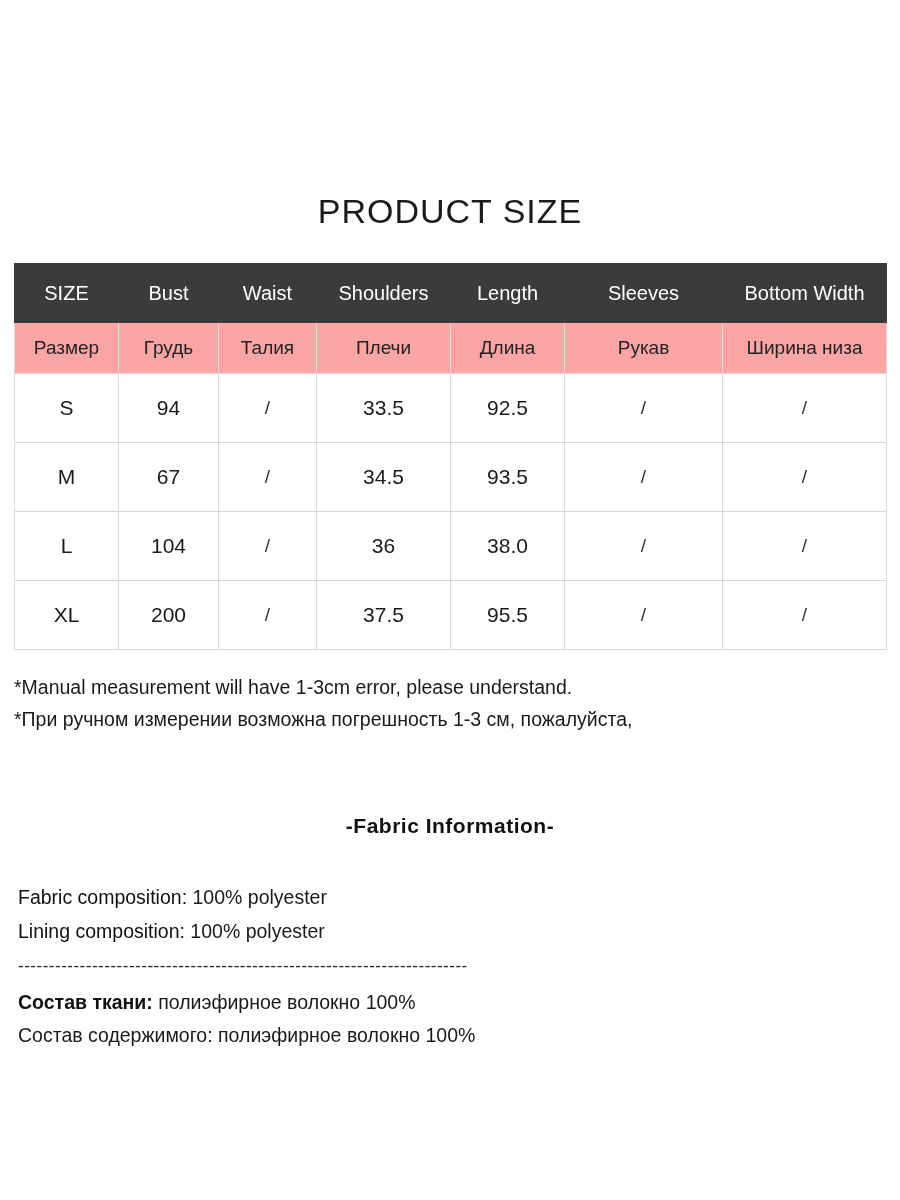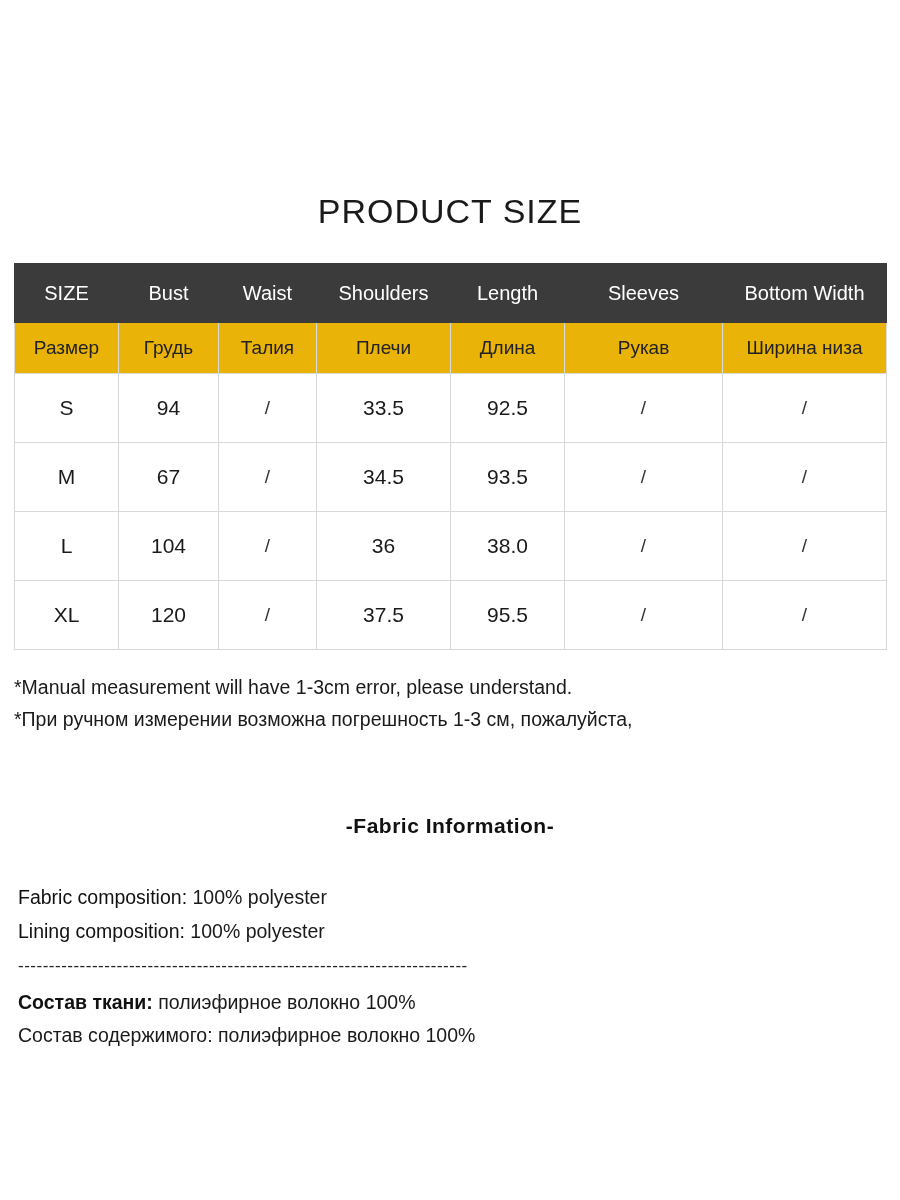"Размер" thead tr.head-ru th { background: #eab308 -> #fca5a5 }
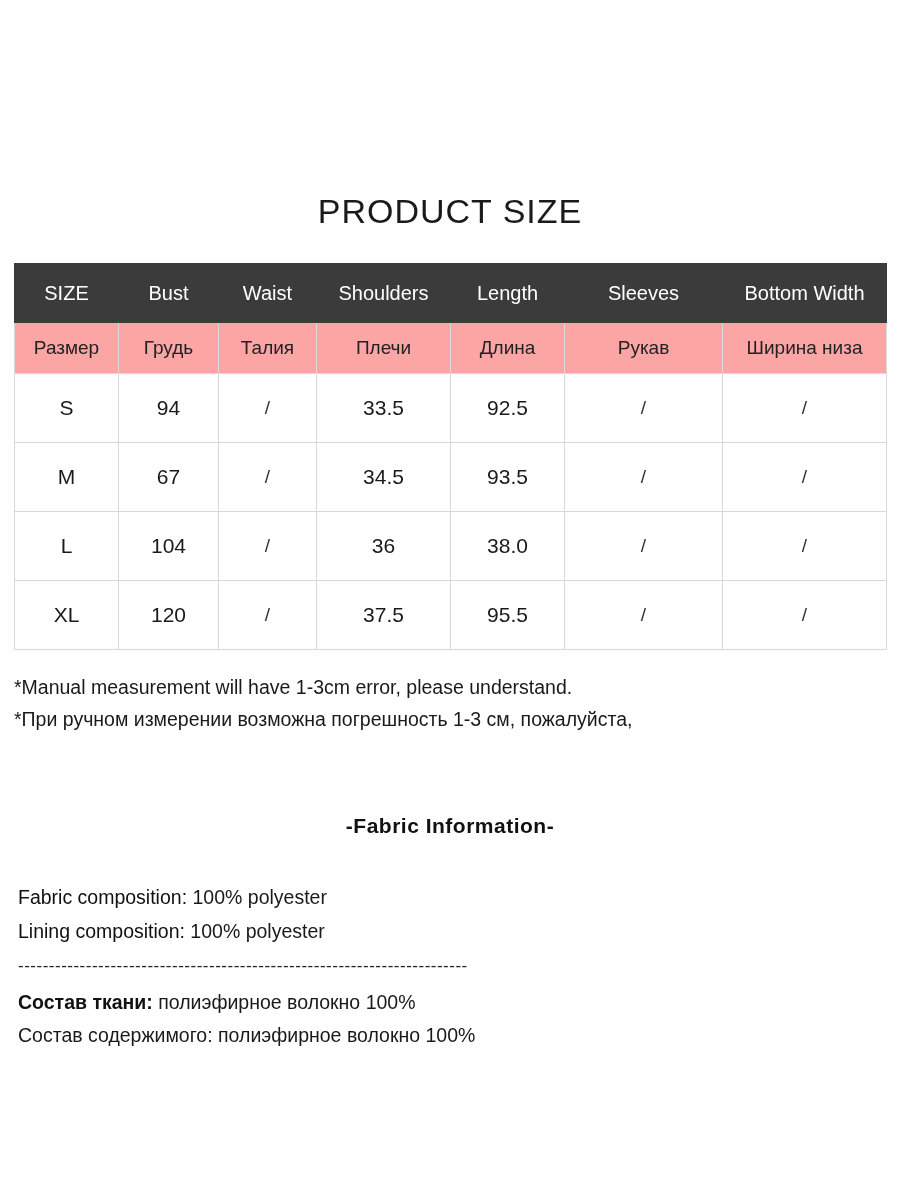"120" td { text: 120 -> 200 }
